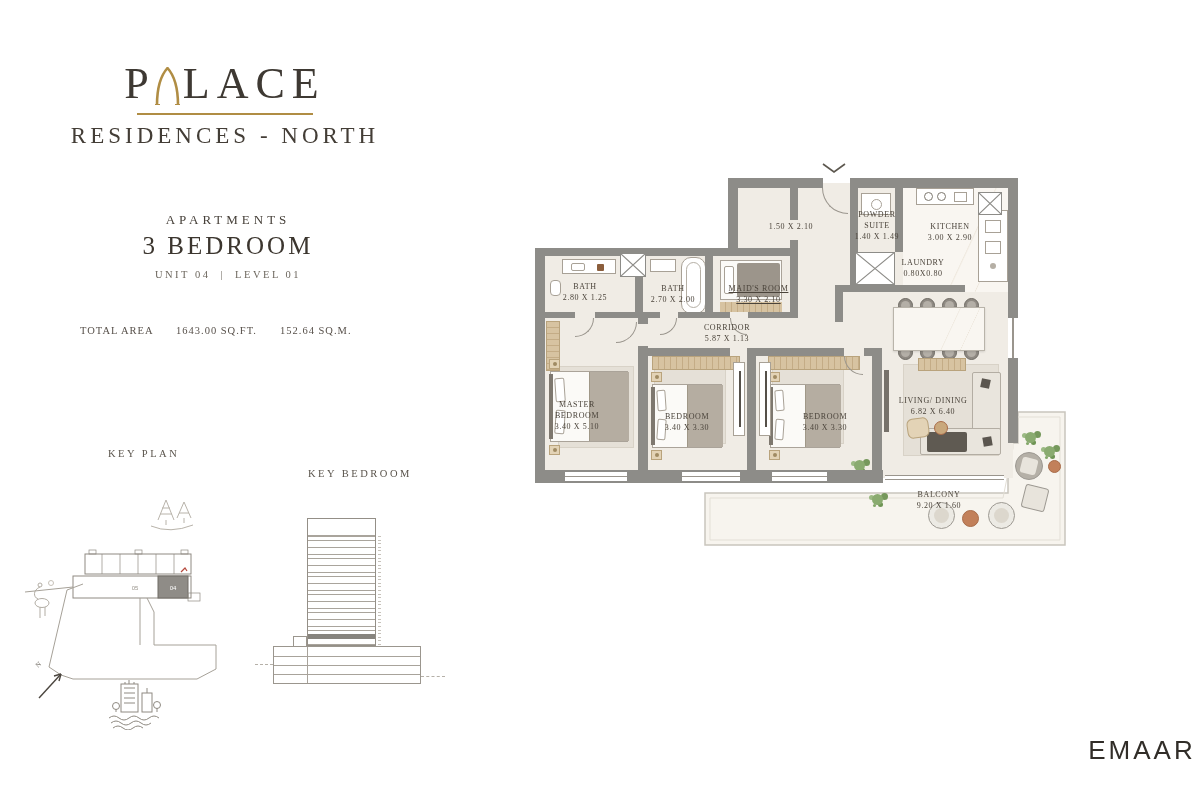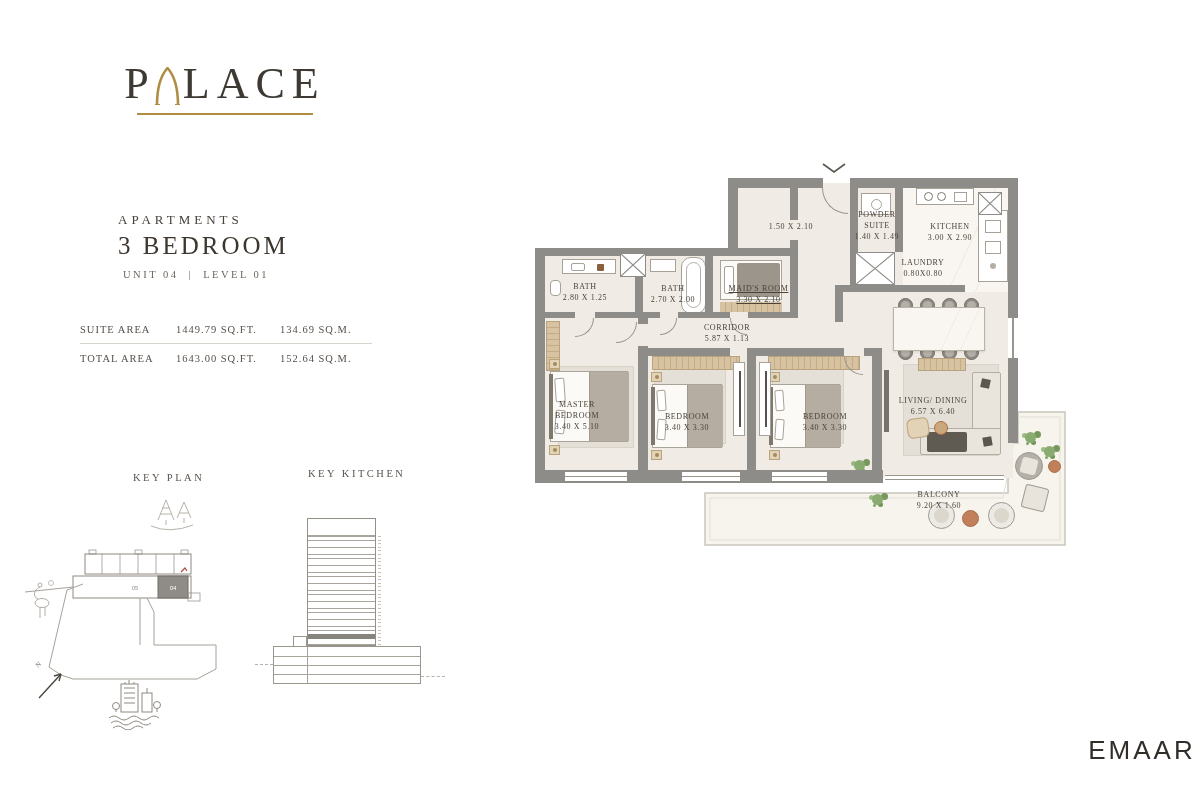"RESIDENCES - NORTH" div.logo-sub { html: none -> <div>RESIDENCES - NORTH</div> }
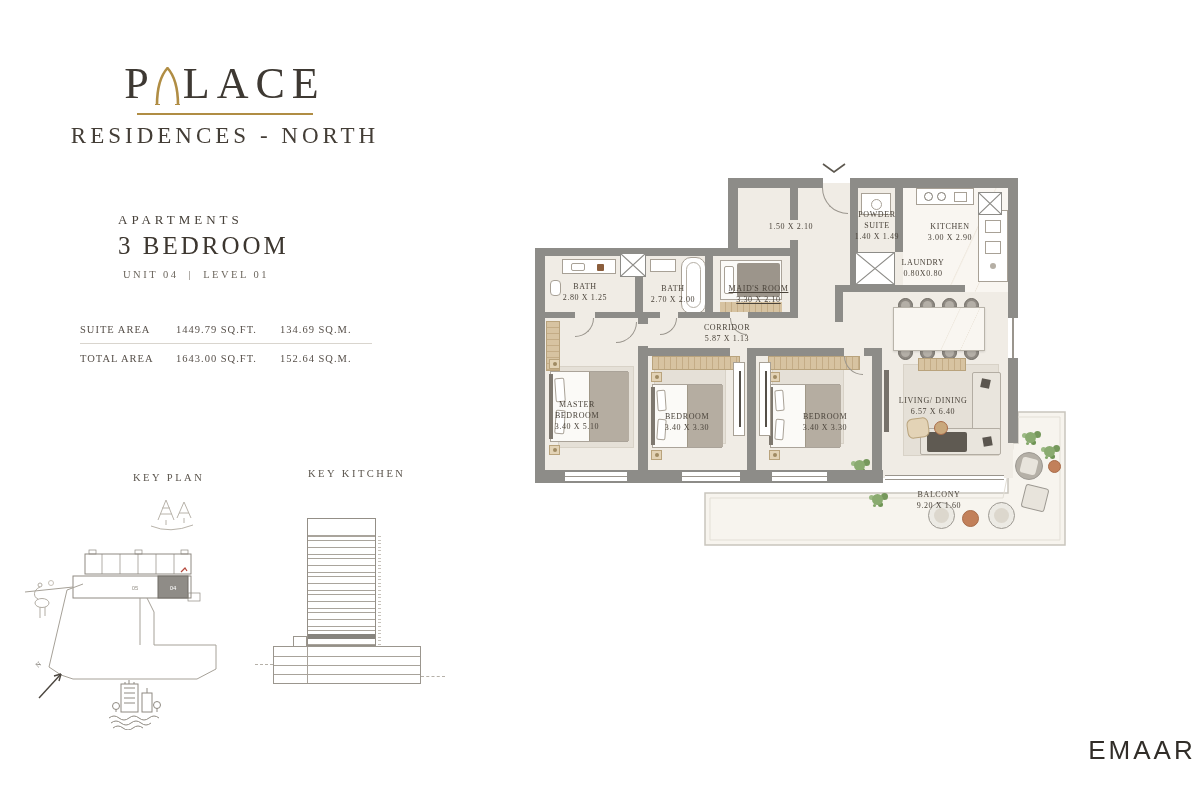"APARTMENTS" .hdr { text-align: none -> center }
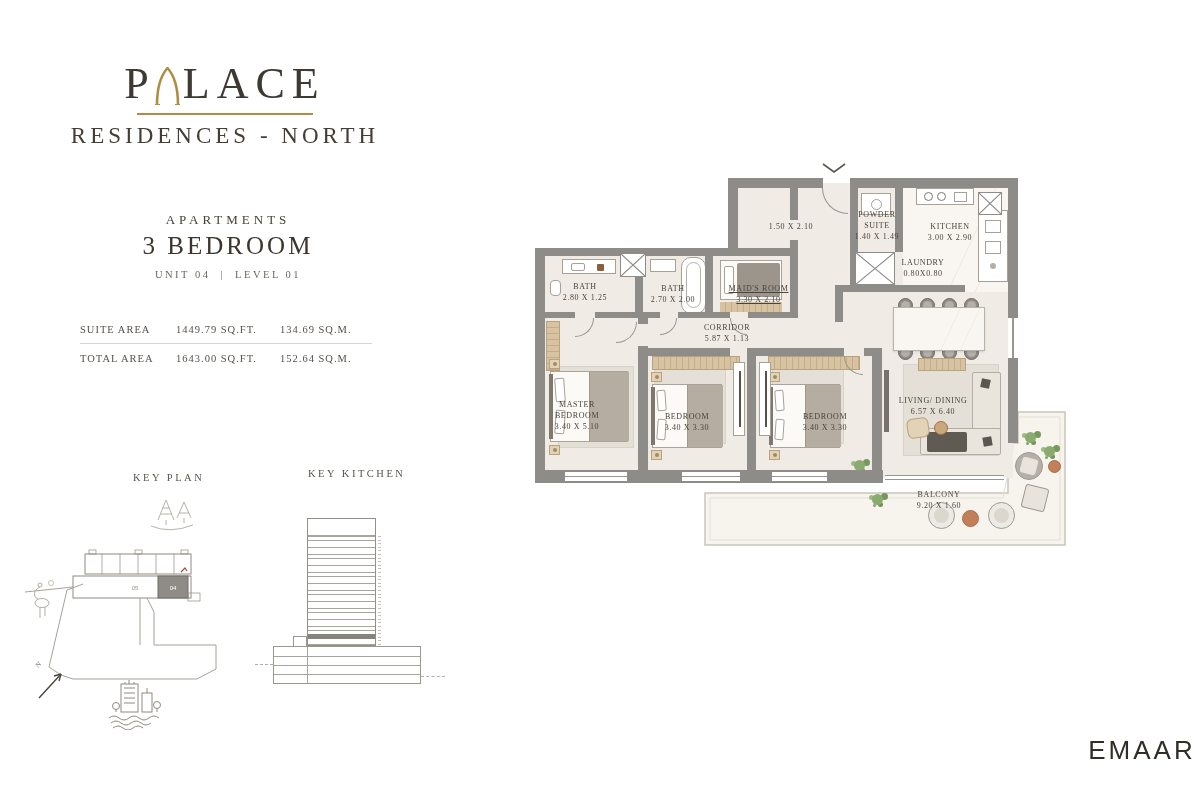"SUITE AREA" div.area-row { html: <div> <span>SUITE AREA</span> <span>1449.79 SQ.FT.</span> <span>134.69 SQ.M.</span> </div> -> none }
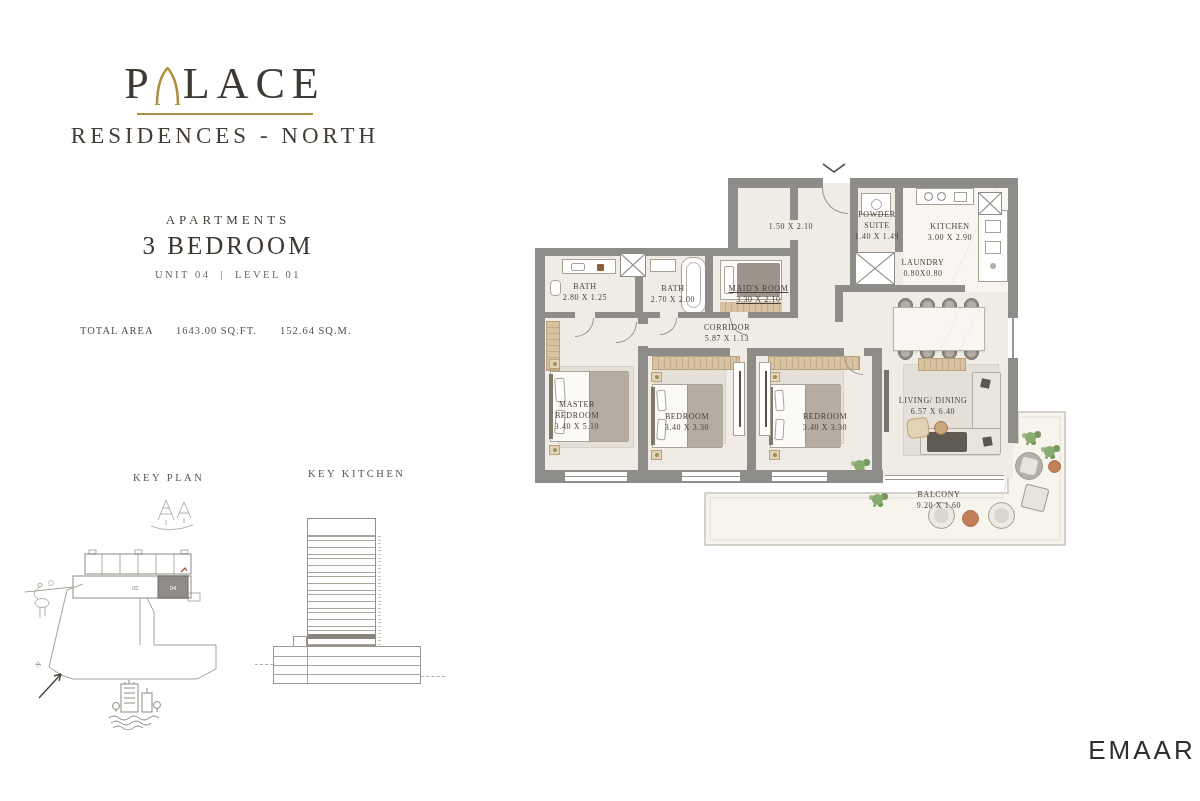"6.57 X 6.40" span.rl-dims { text: 6.57 -> 6.82 }
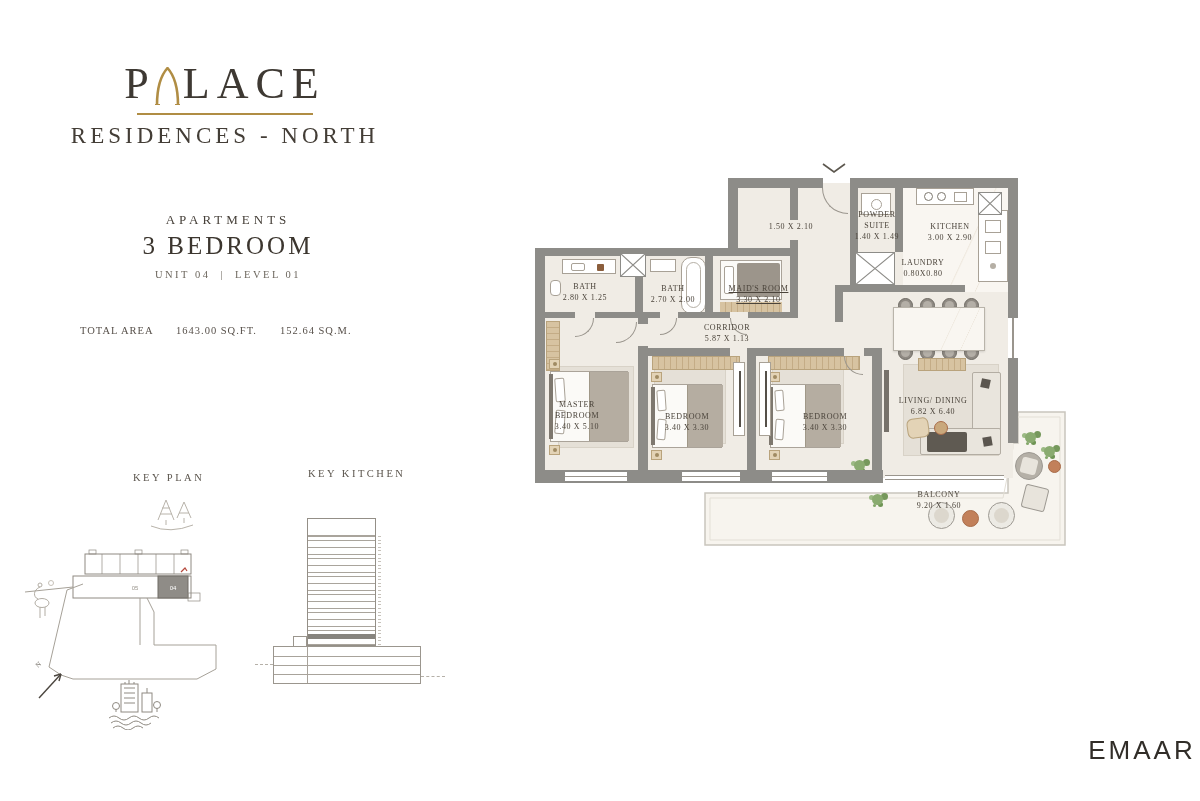"KEY PLAN" div.abs { margin-left: 25px -> none; top: 472px -> 448px }
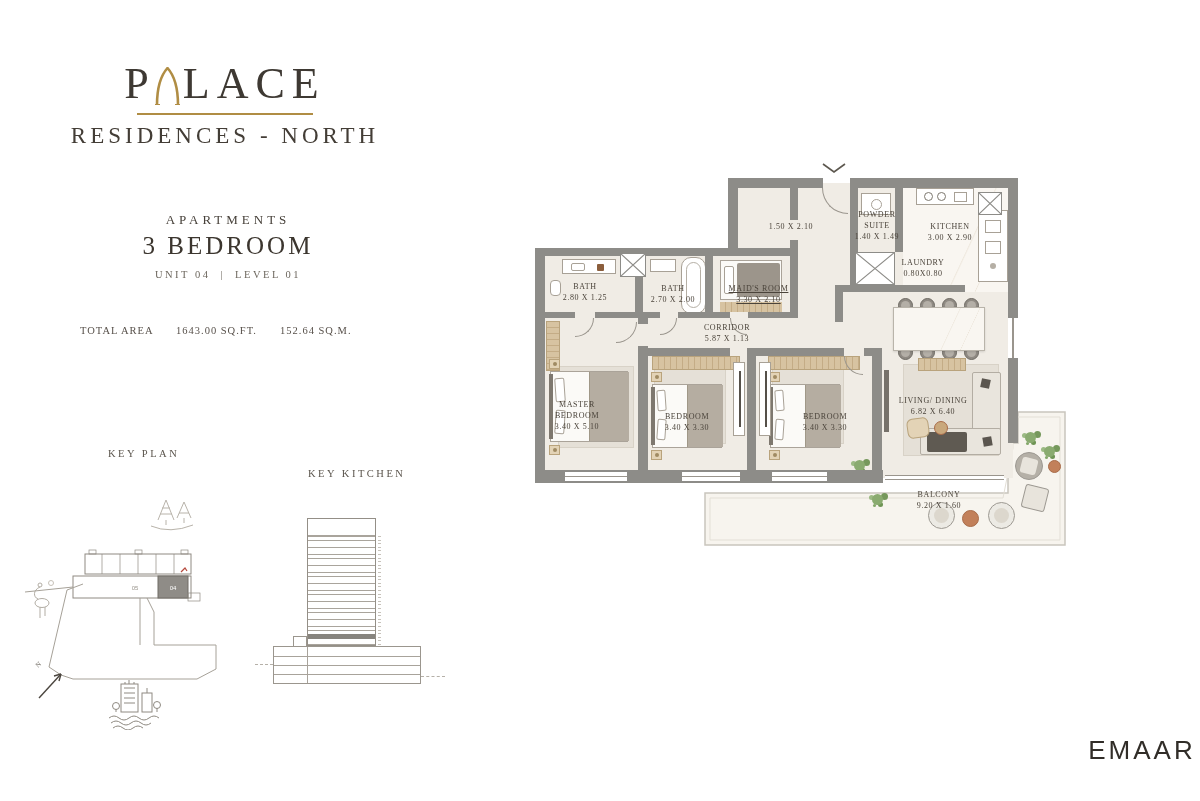"KEY KITCHEN" div.abs { text: KITCHEN -> BEDROOM }
